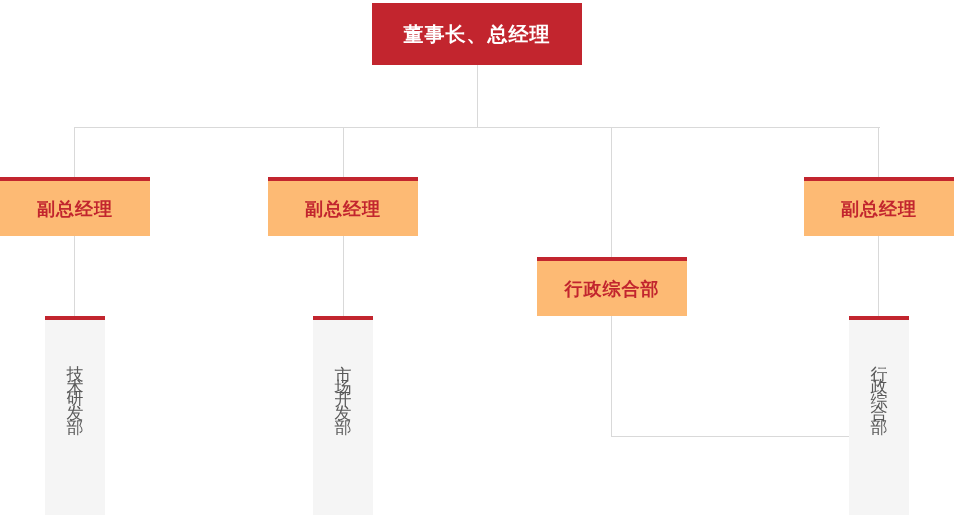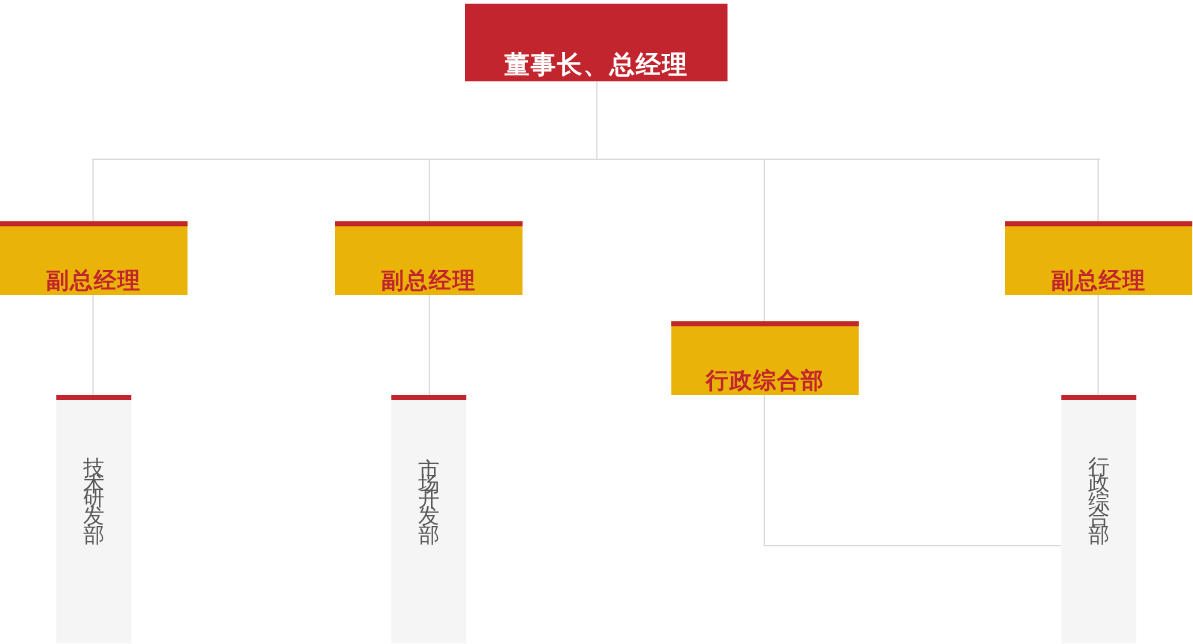"董事长、总经理" .node { align-items: flex-end -> center }
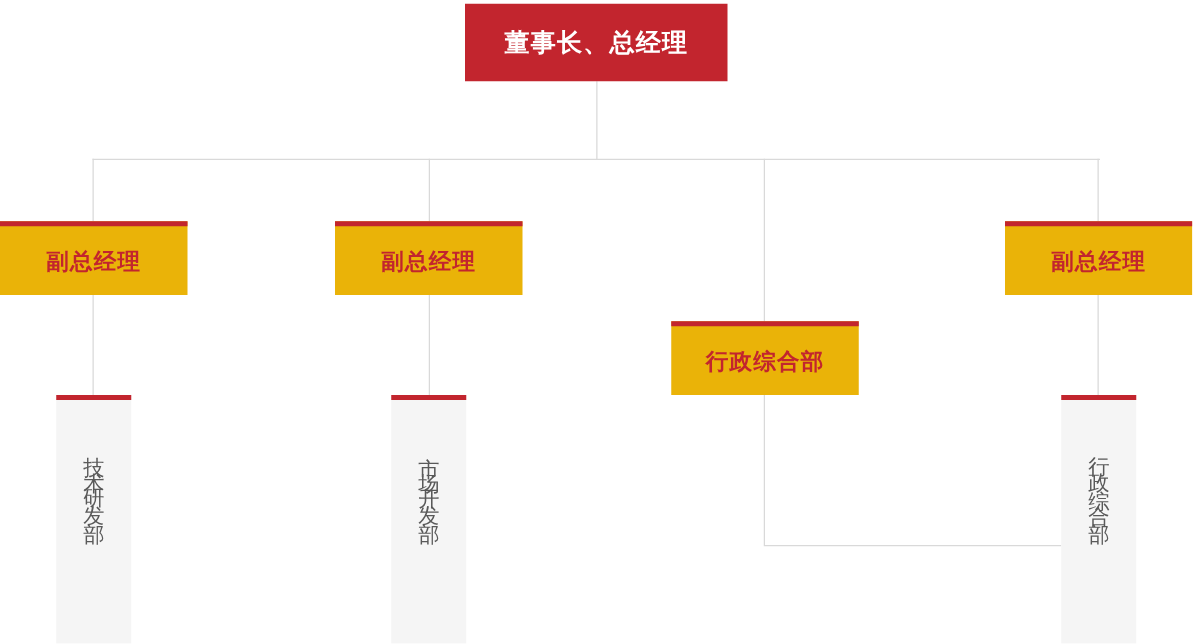"副总经理" .mid-node { background: #eab308 -> #fdba74 }
